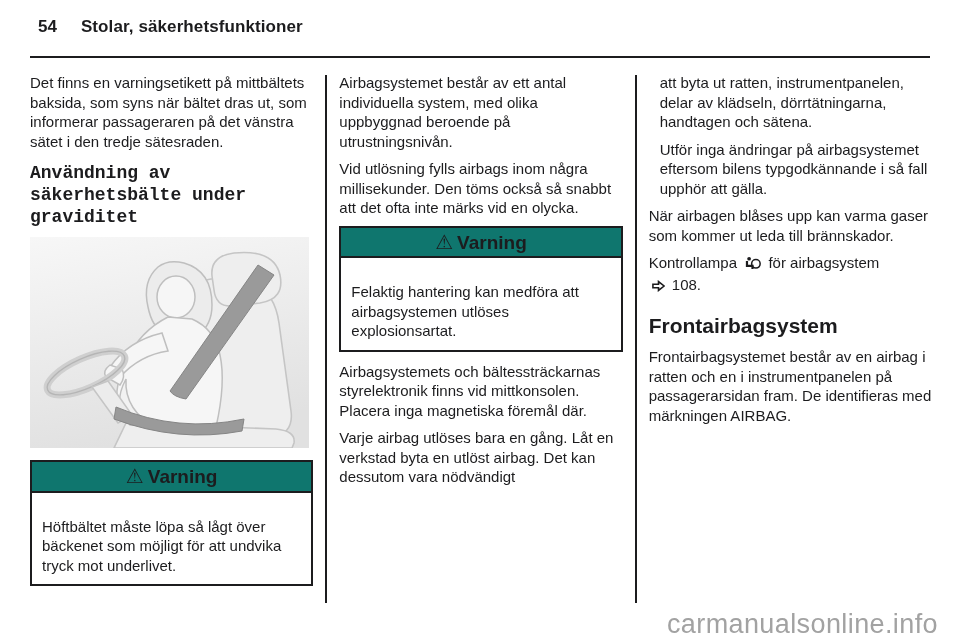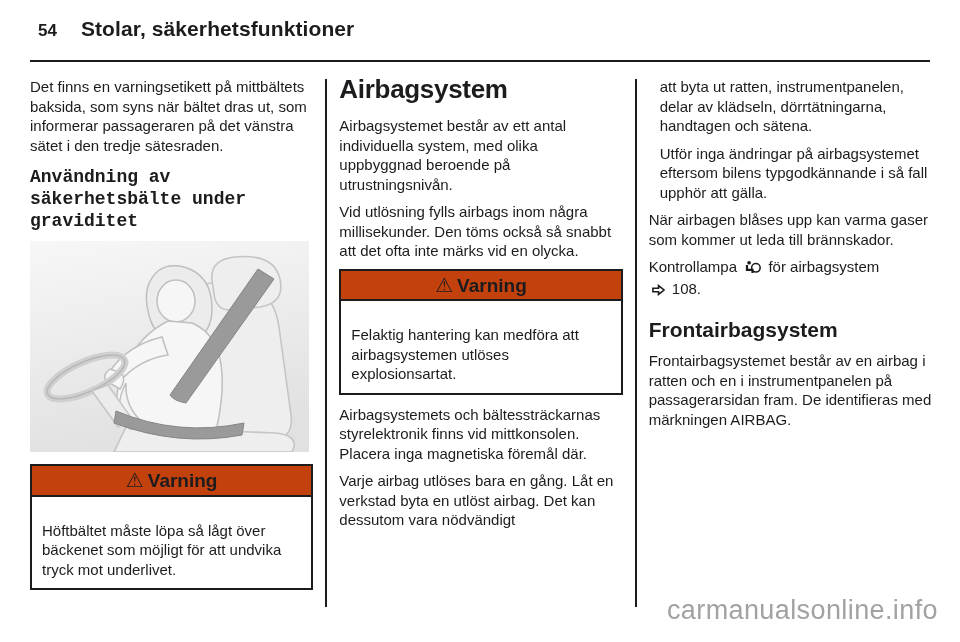"Stolar, säkerhetsfunktioner" .page-title { font-size: 21px -> 17px }
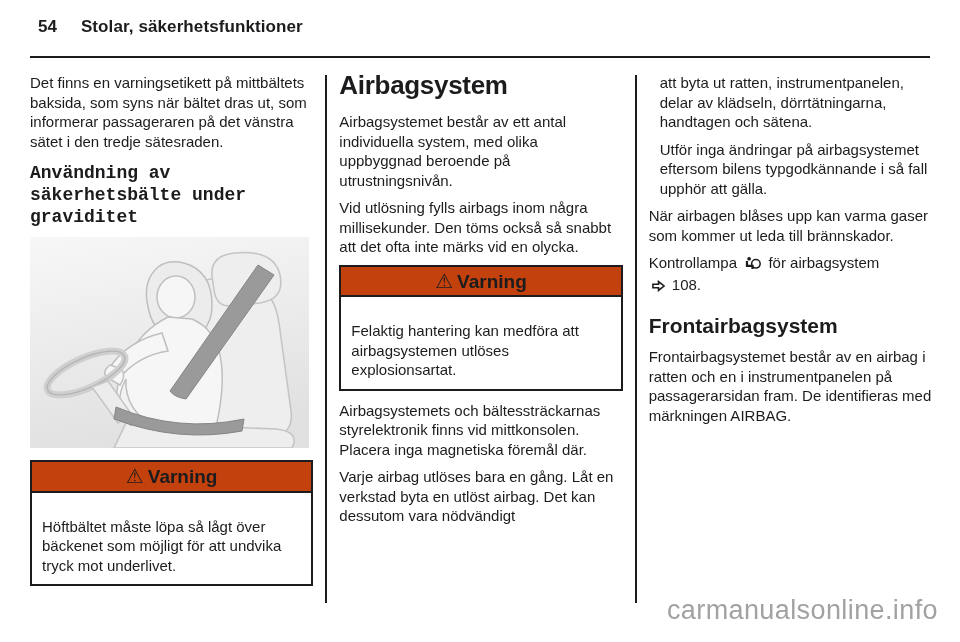"Airbagsystem" h2.h-main { html: <h2>Airbagsystem</h2> -> none }
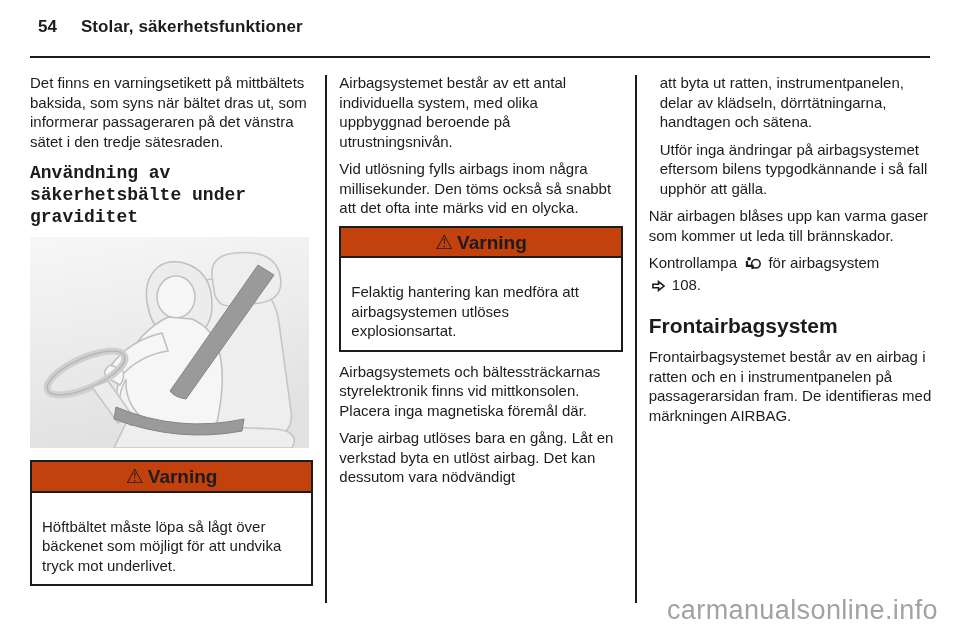"⚠ Varning" .warnhead { background: #c2410c -> #0f766e }
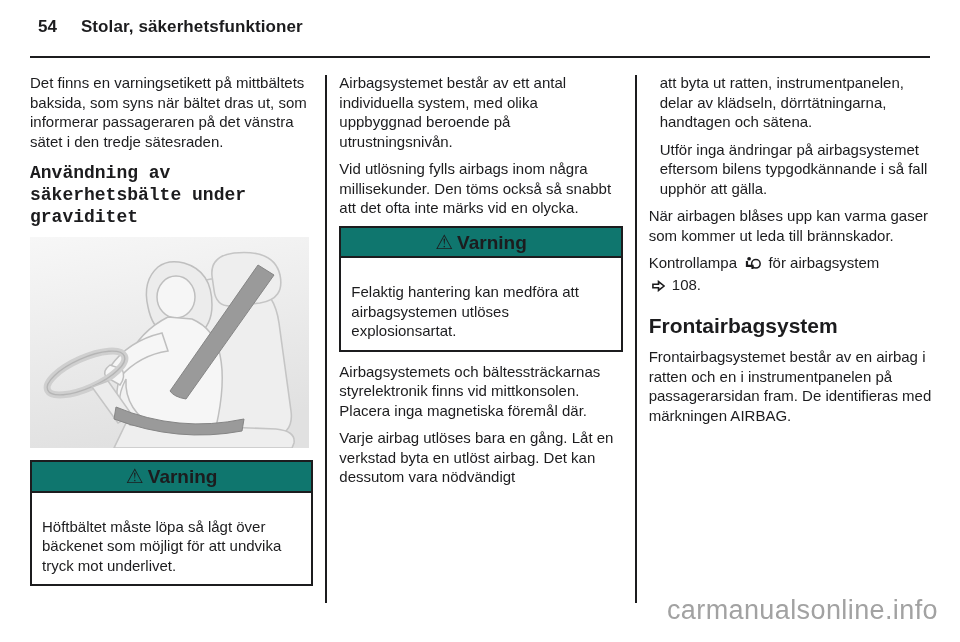"carmanualsonline.info" .watermark { bottom: 16px -> 2px }
